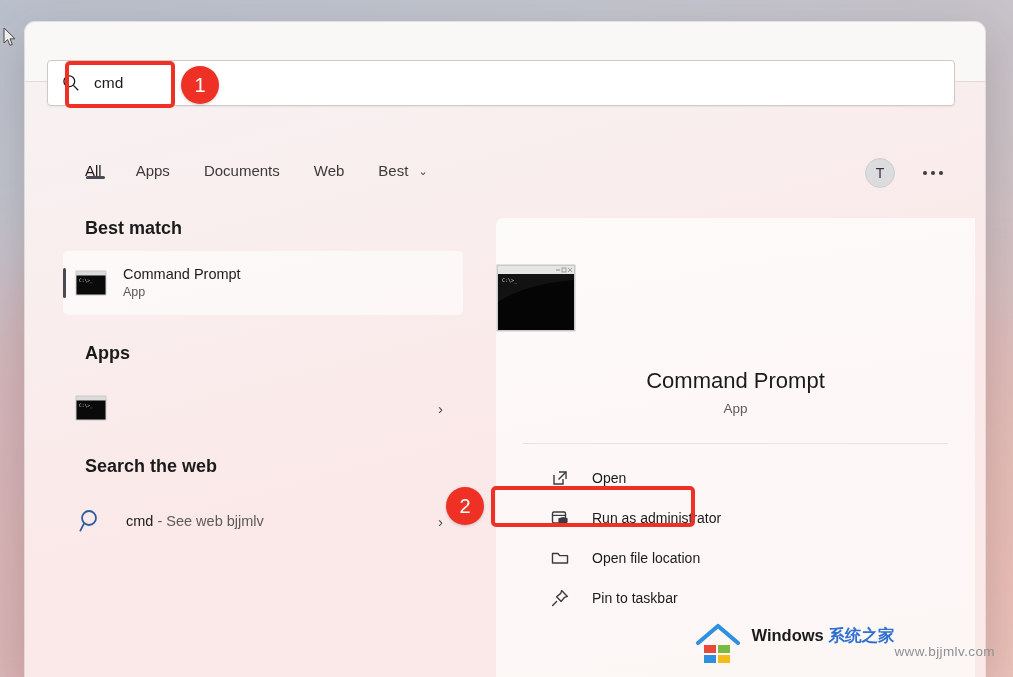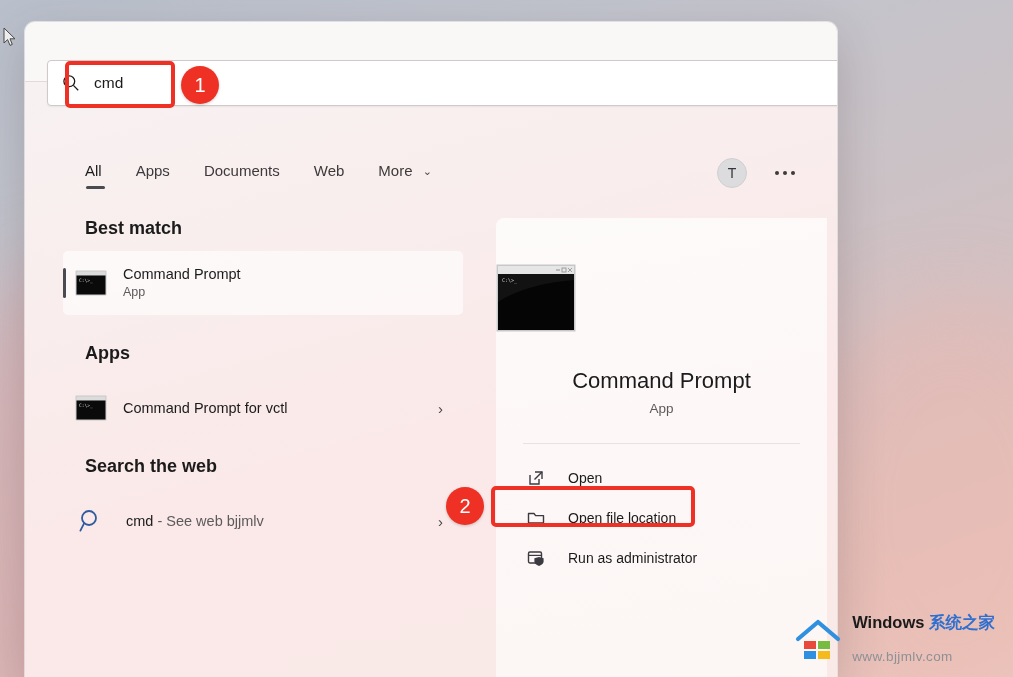"cmd" .flyout { width: 812px -> 960px }
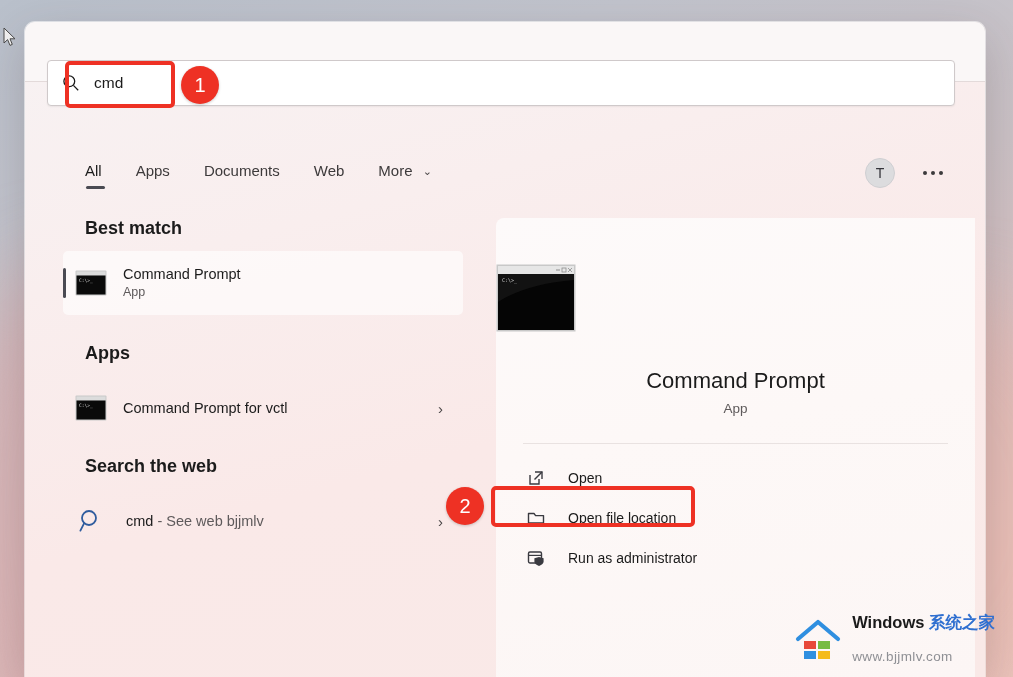"All" .tab { padding-bottom: 10px -> none }
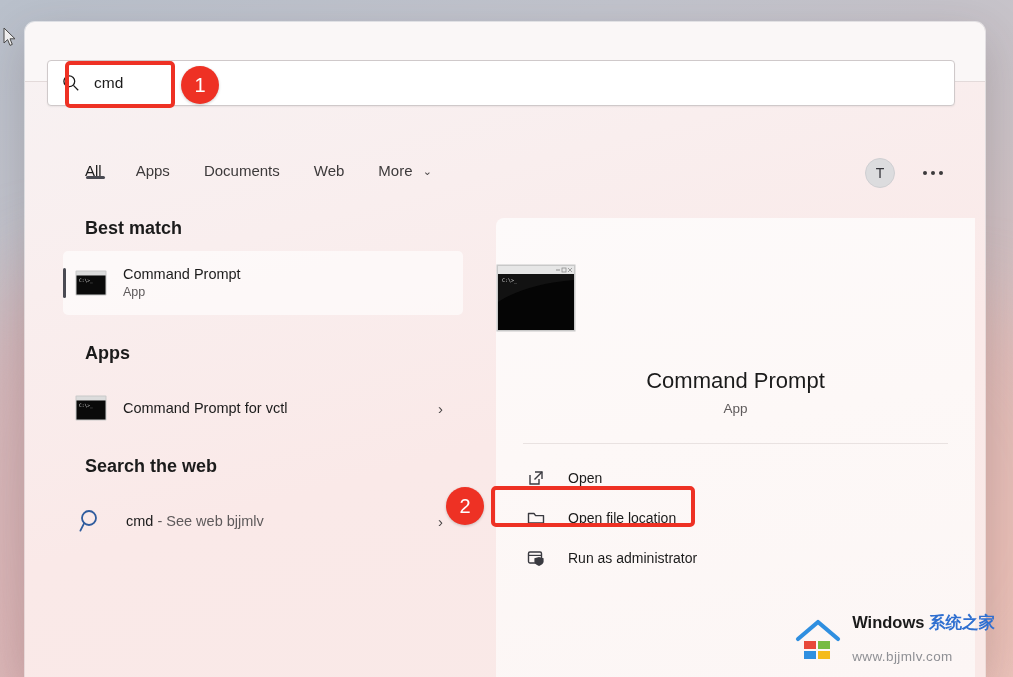"More" span { text: More -> Best }
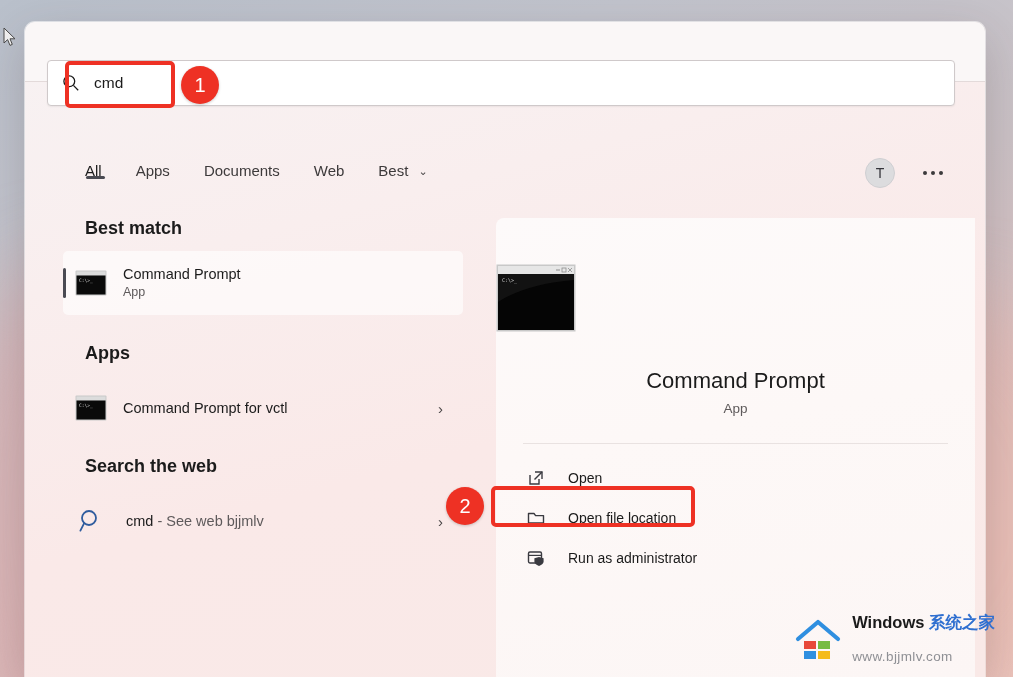"Command Prompt for vctl" div.row-text { html: <div> <span>Command Prompt for vctl</span> </div> -> none }
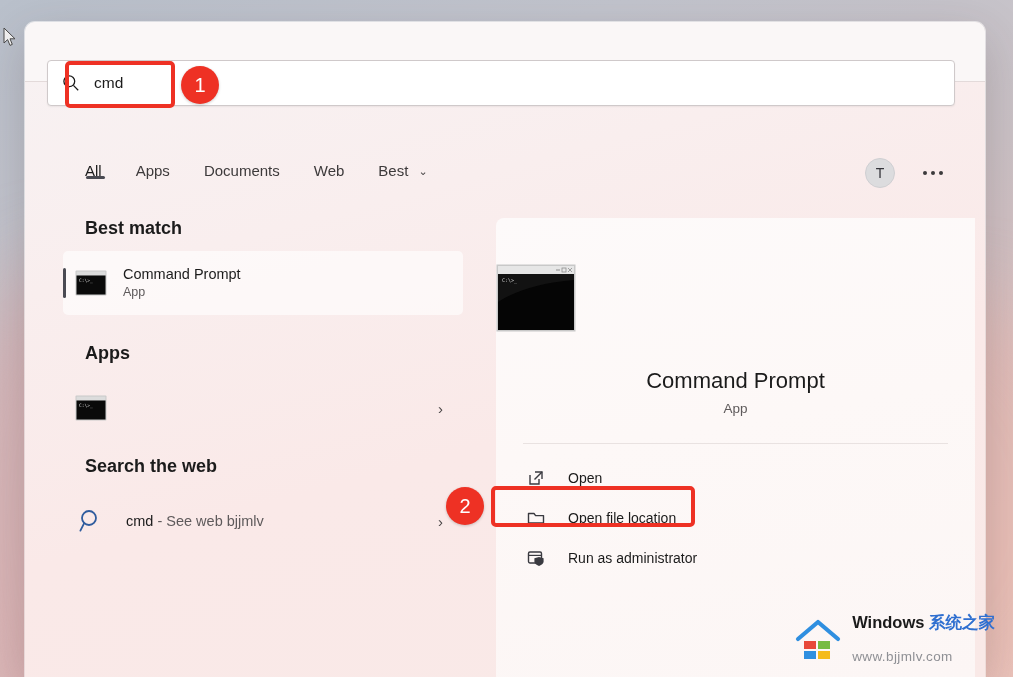"Open" .actions { padding: 0 14px -> 0 38px }
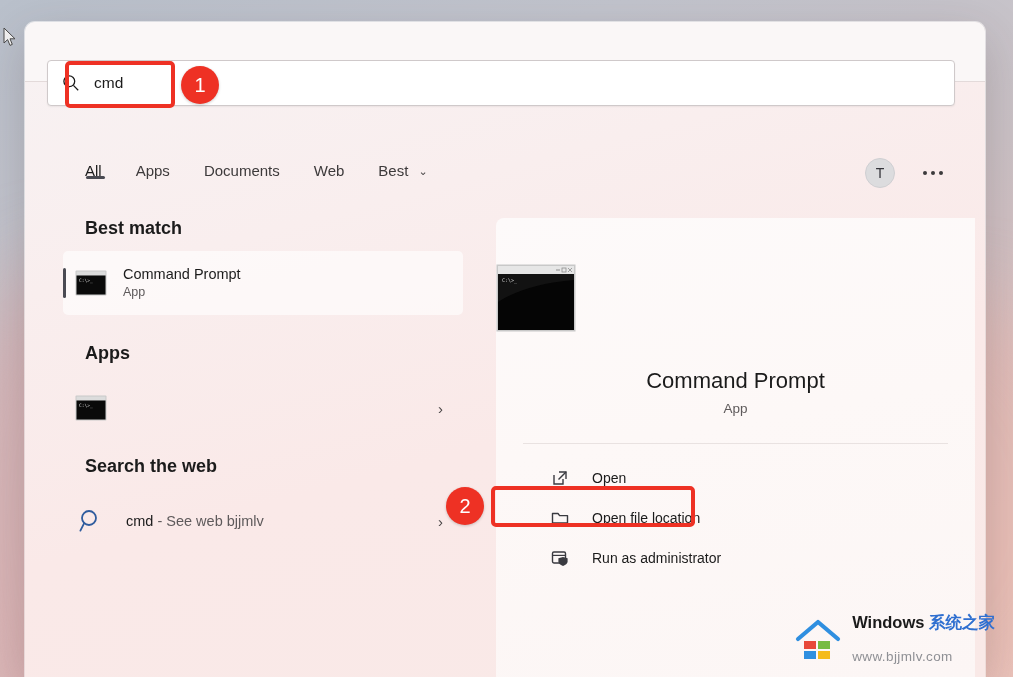"Open file location" div.action { order: before "Run as administrator" -> after "Run as administrator" }
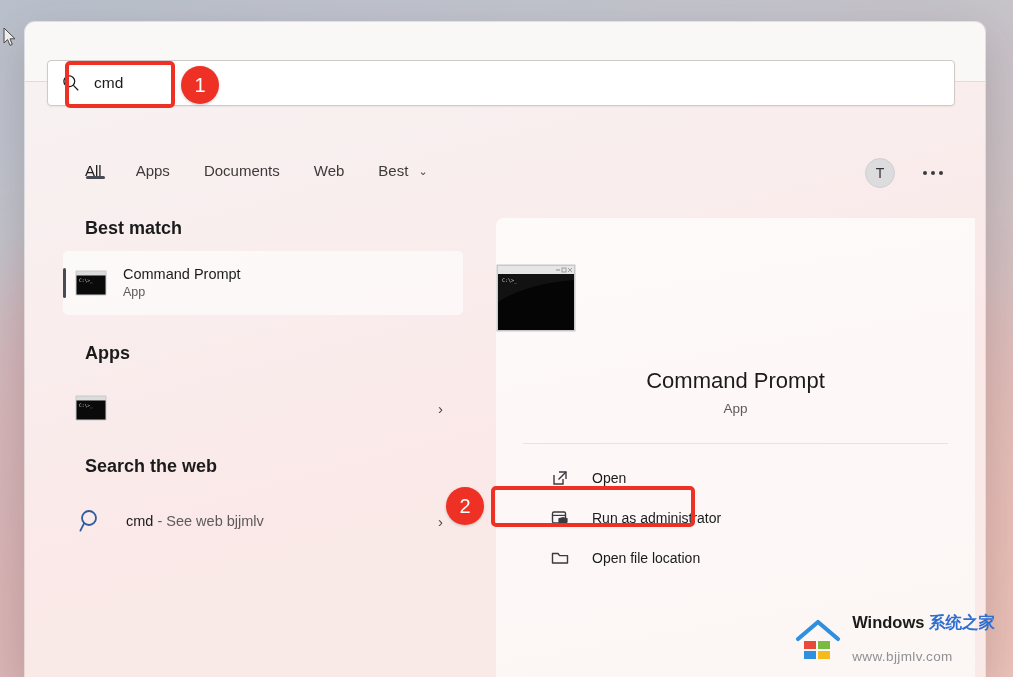"Pin to taskbar" div.action { html: none -> <div> <svg> <path></path> <line></line> </svg> <span>Pin to taskbar</span> </div> }
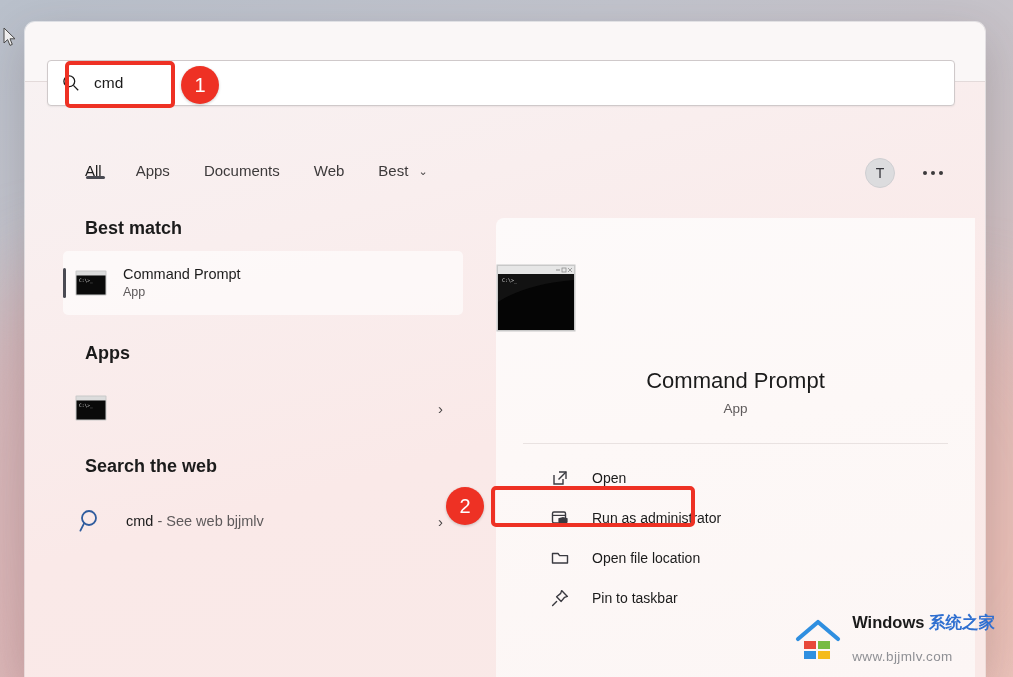"Windows 系统之家" .wm-text { flex-direction: column -> row }
